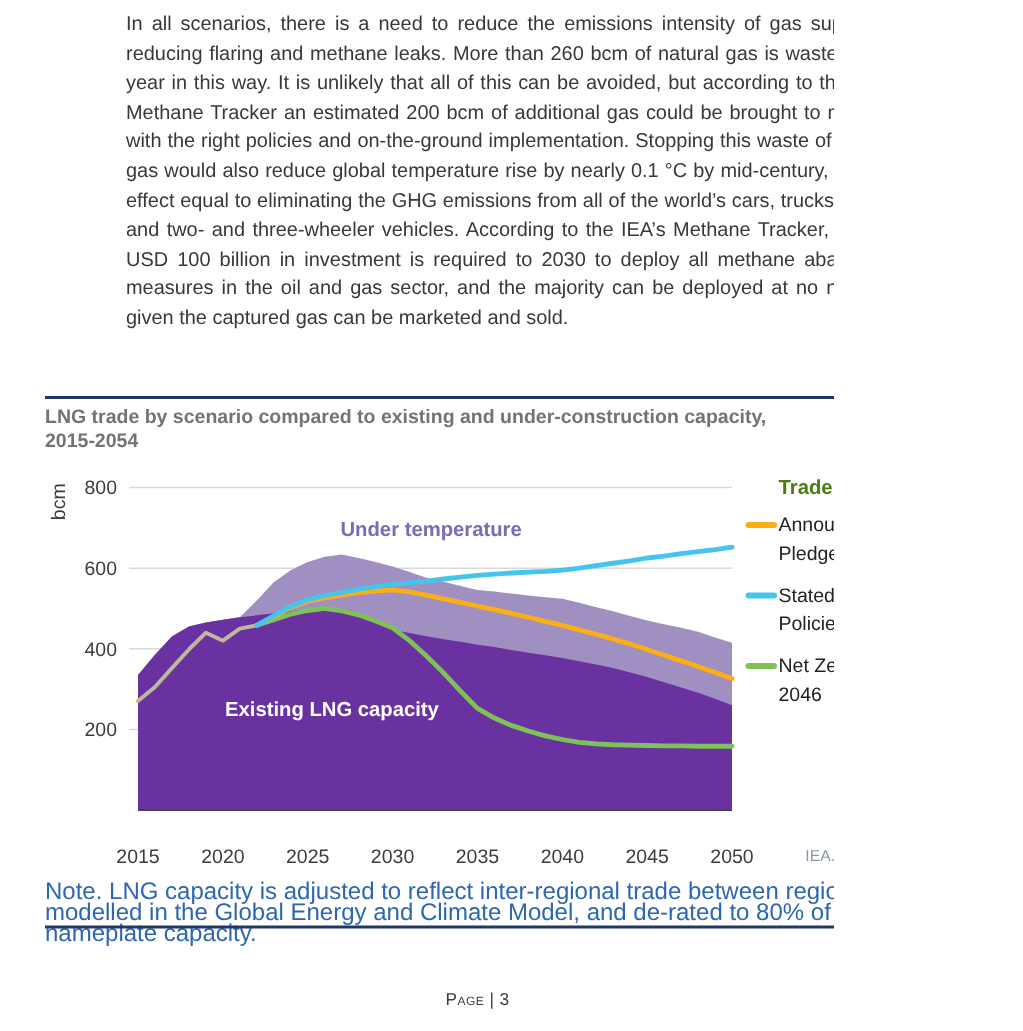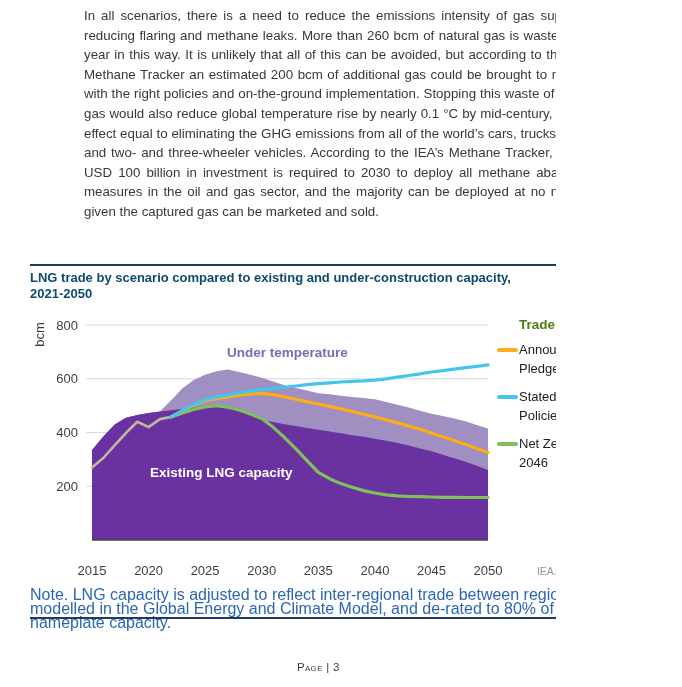"LNG trade by scenario compared" .fig-title { color: #0c4a6e -> #737373 }
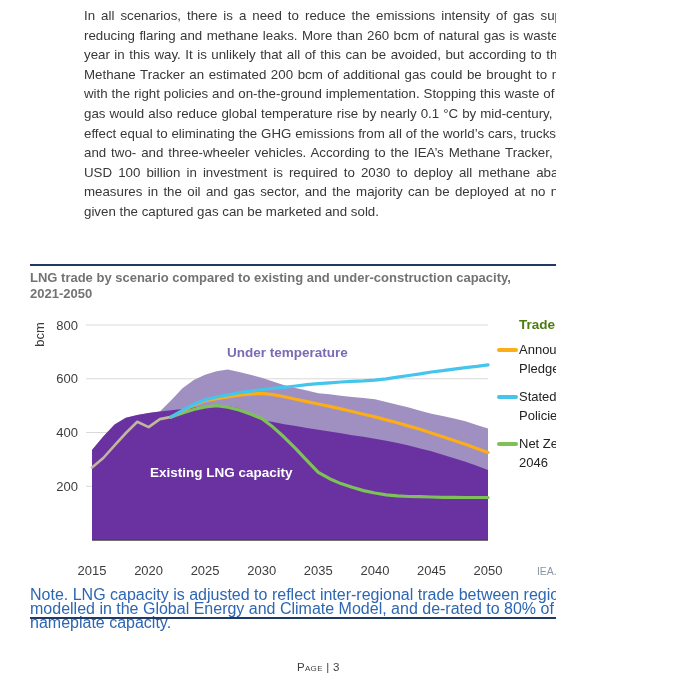"2021-2050" span { text: 2021-2050 -> 2015-2054 }
